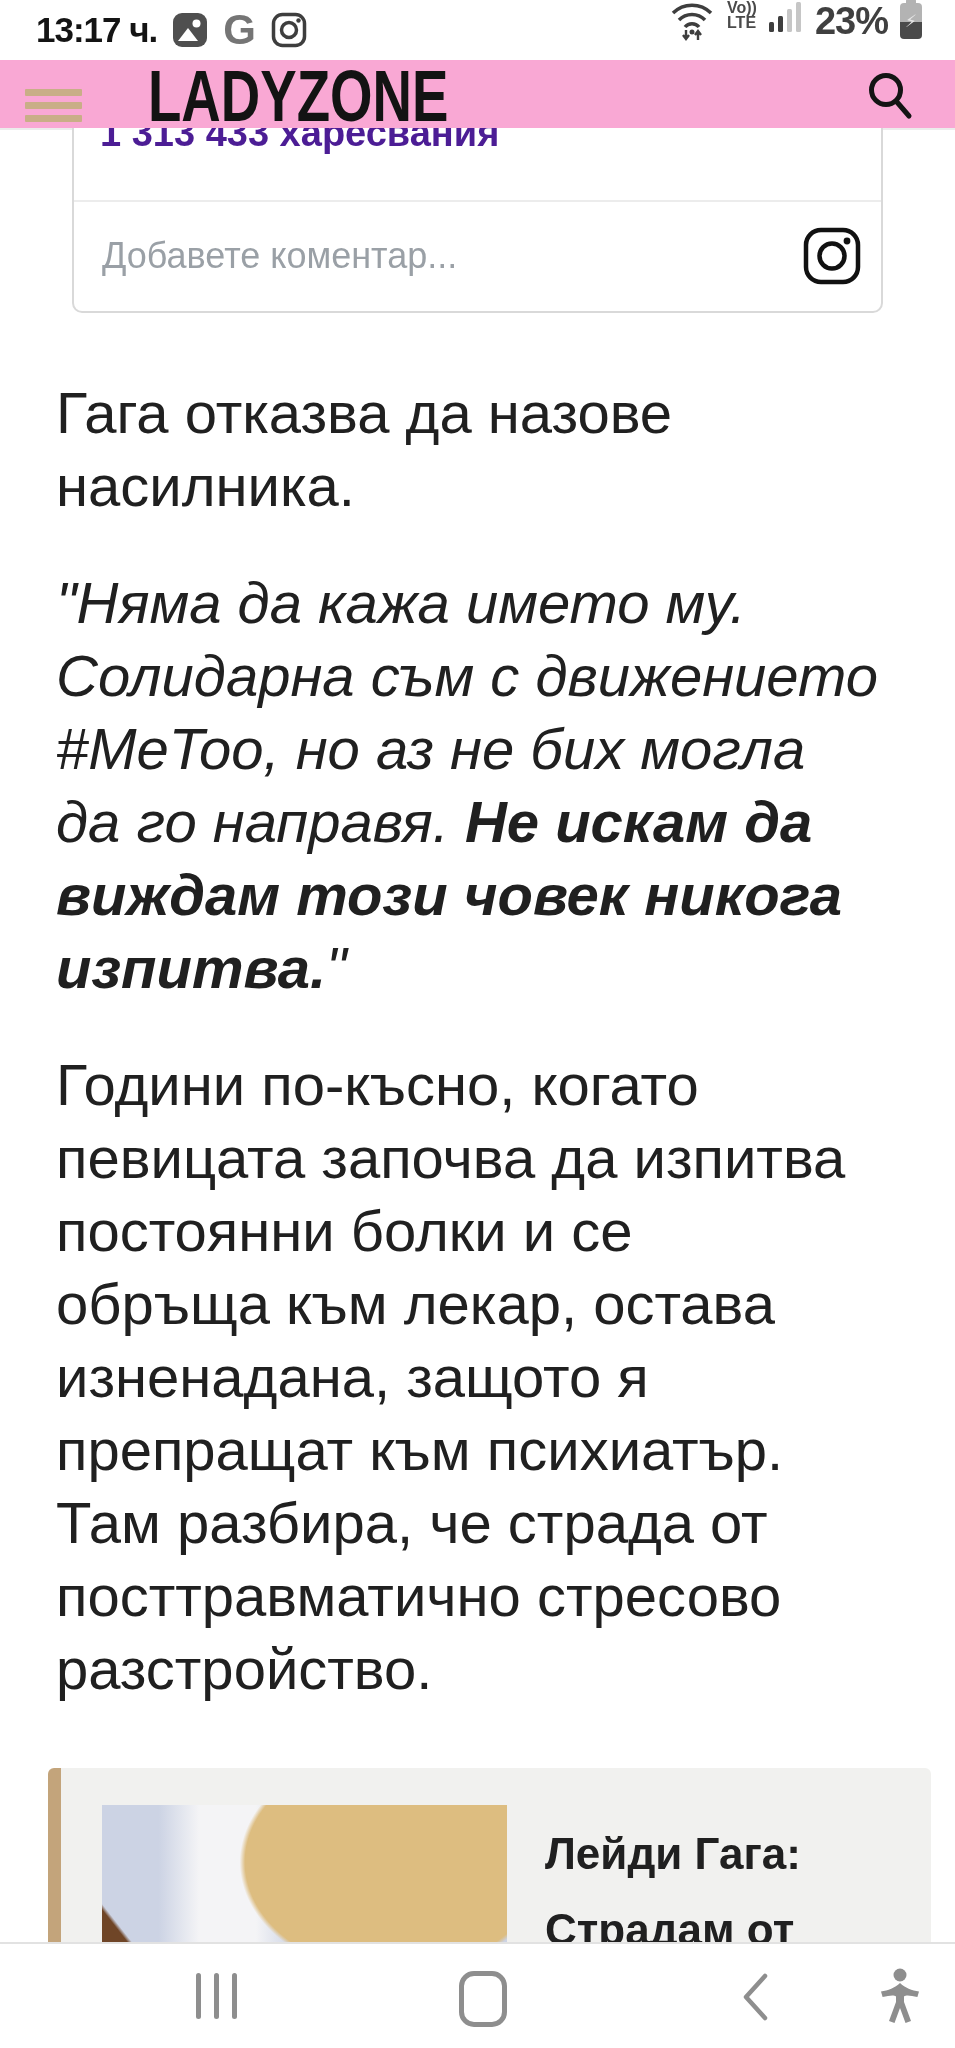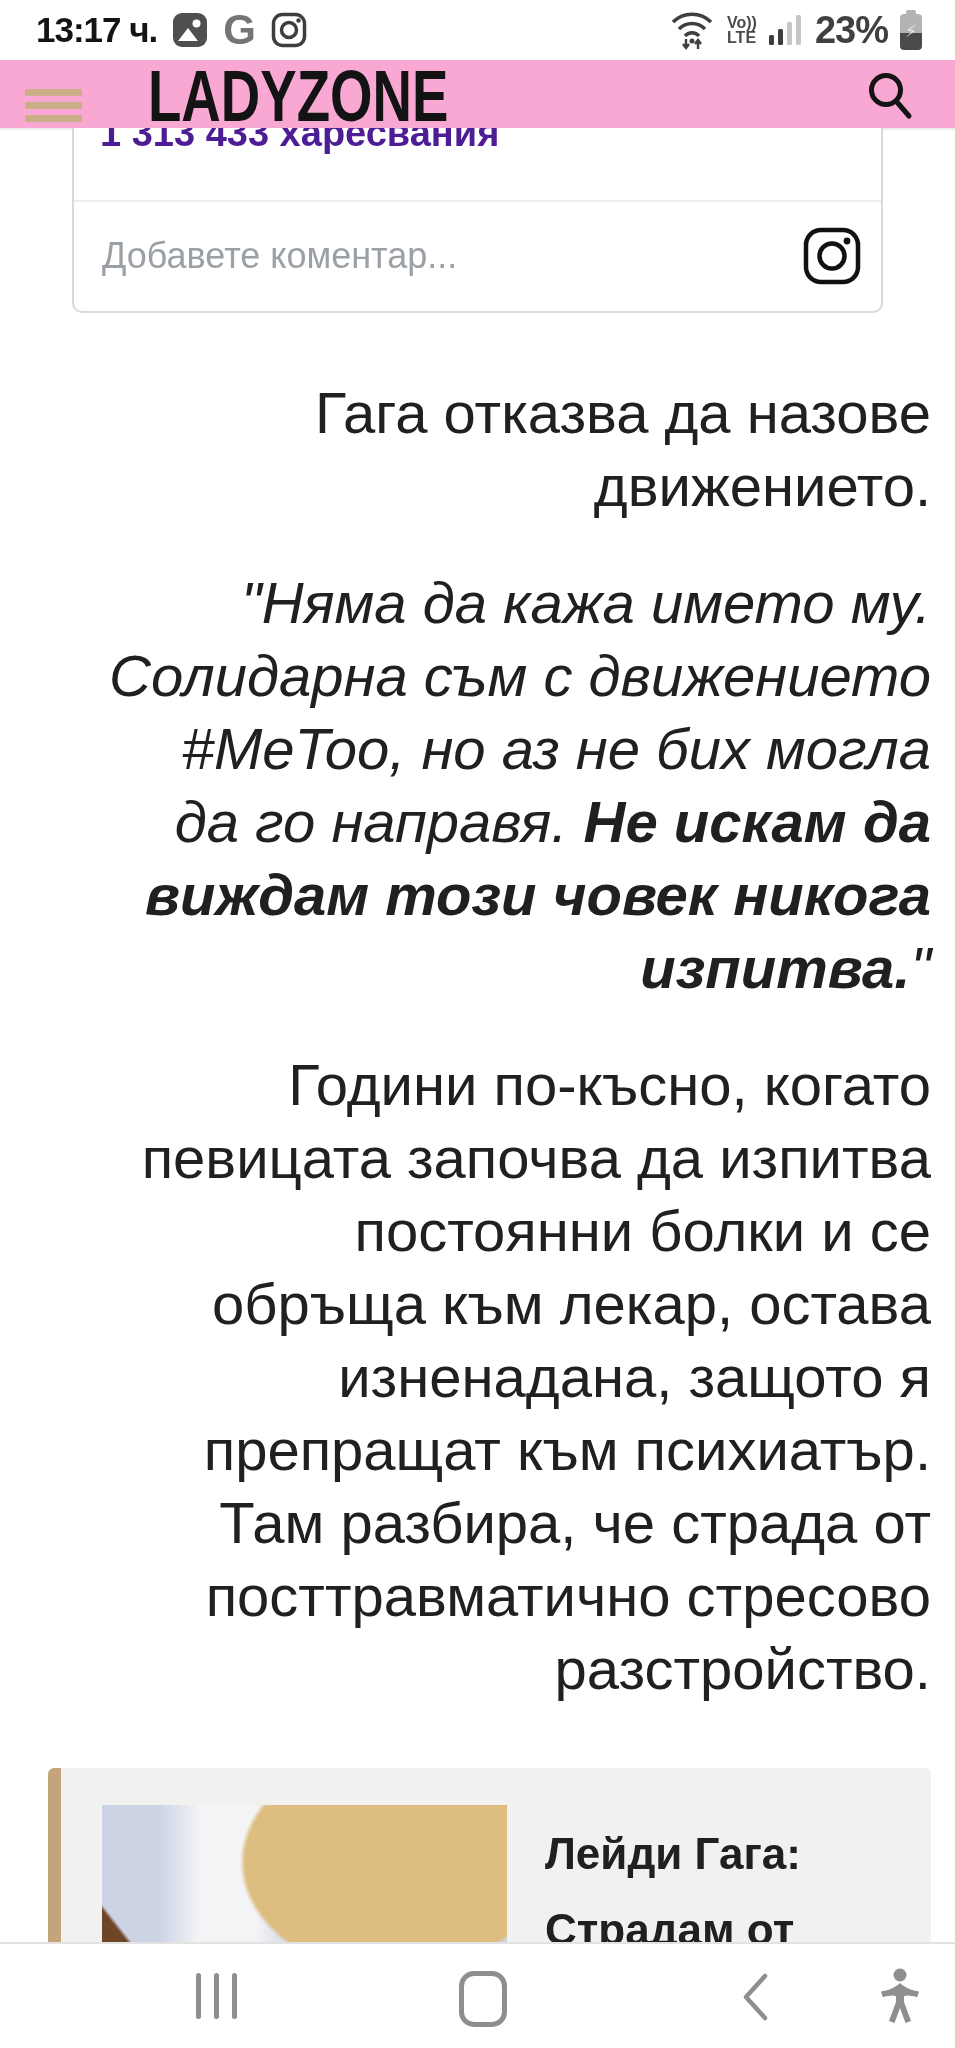"Vo))" .sb-right { align-items: center -> none }
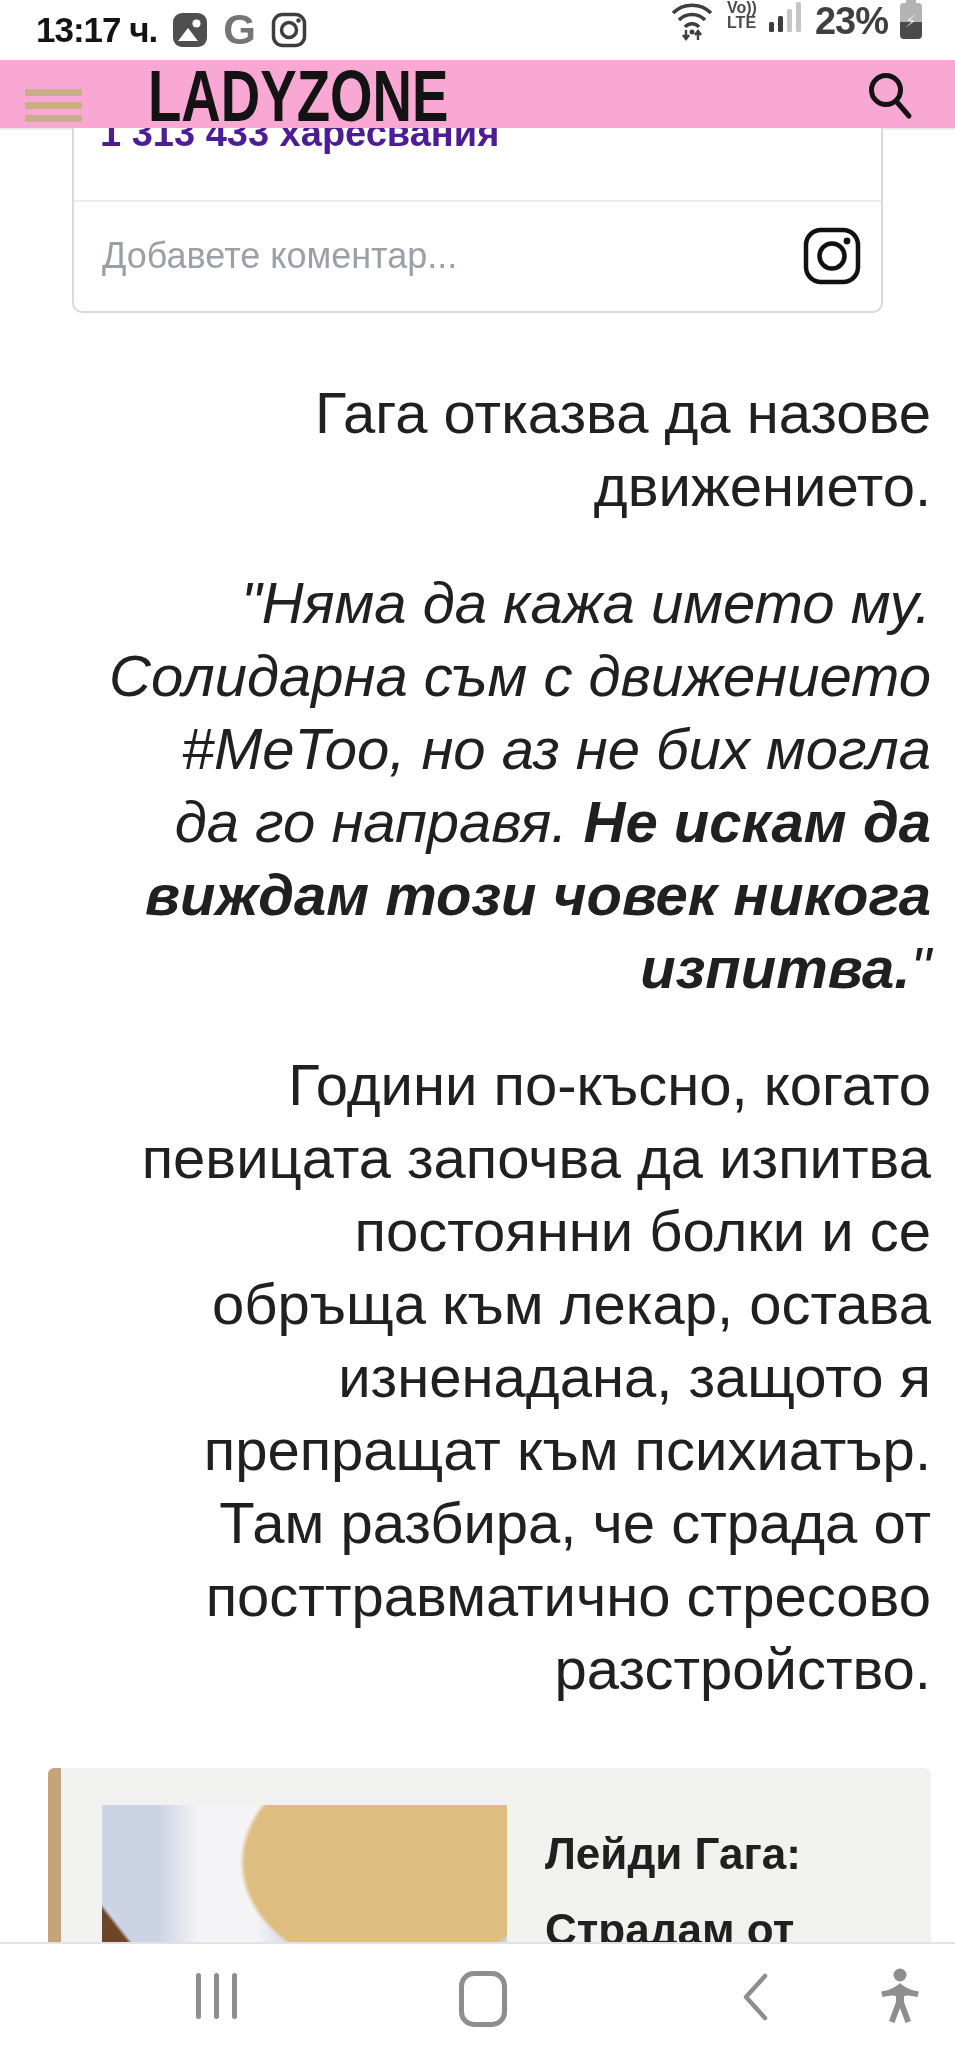"Гага отказва да назове" .para { text-align: right -> none }
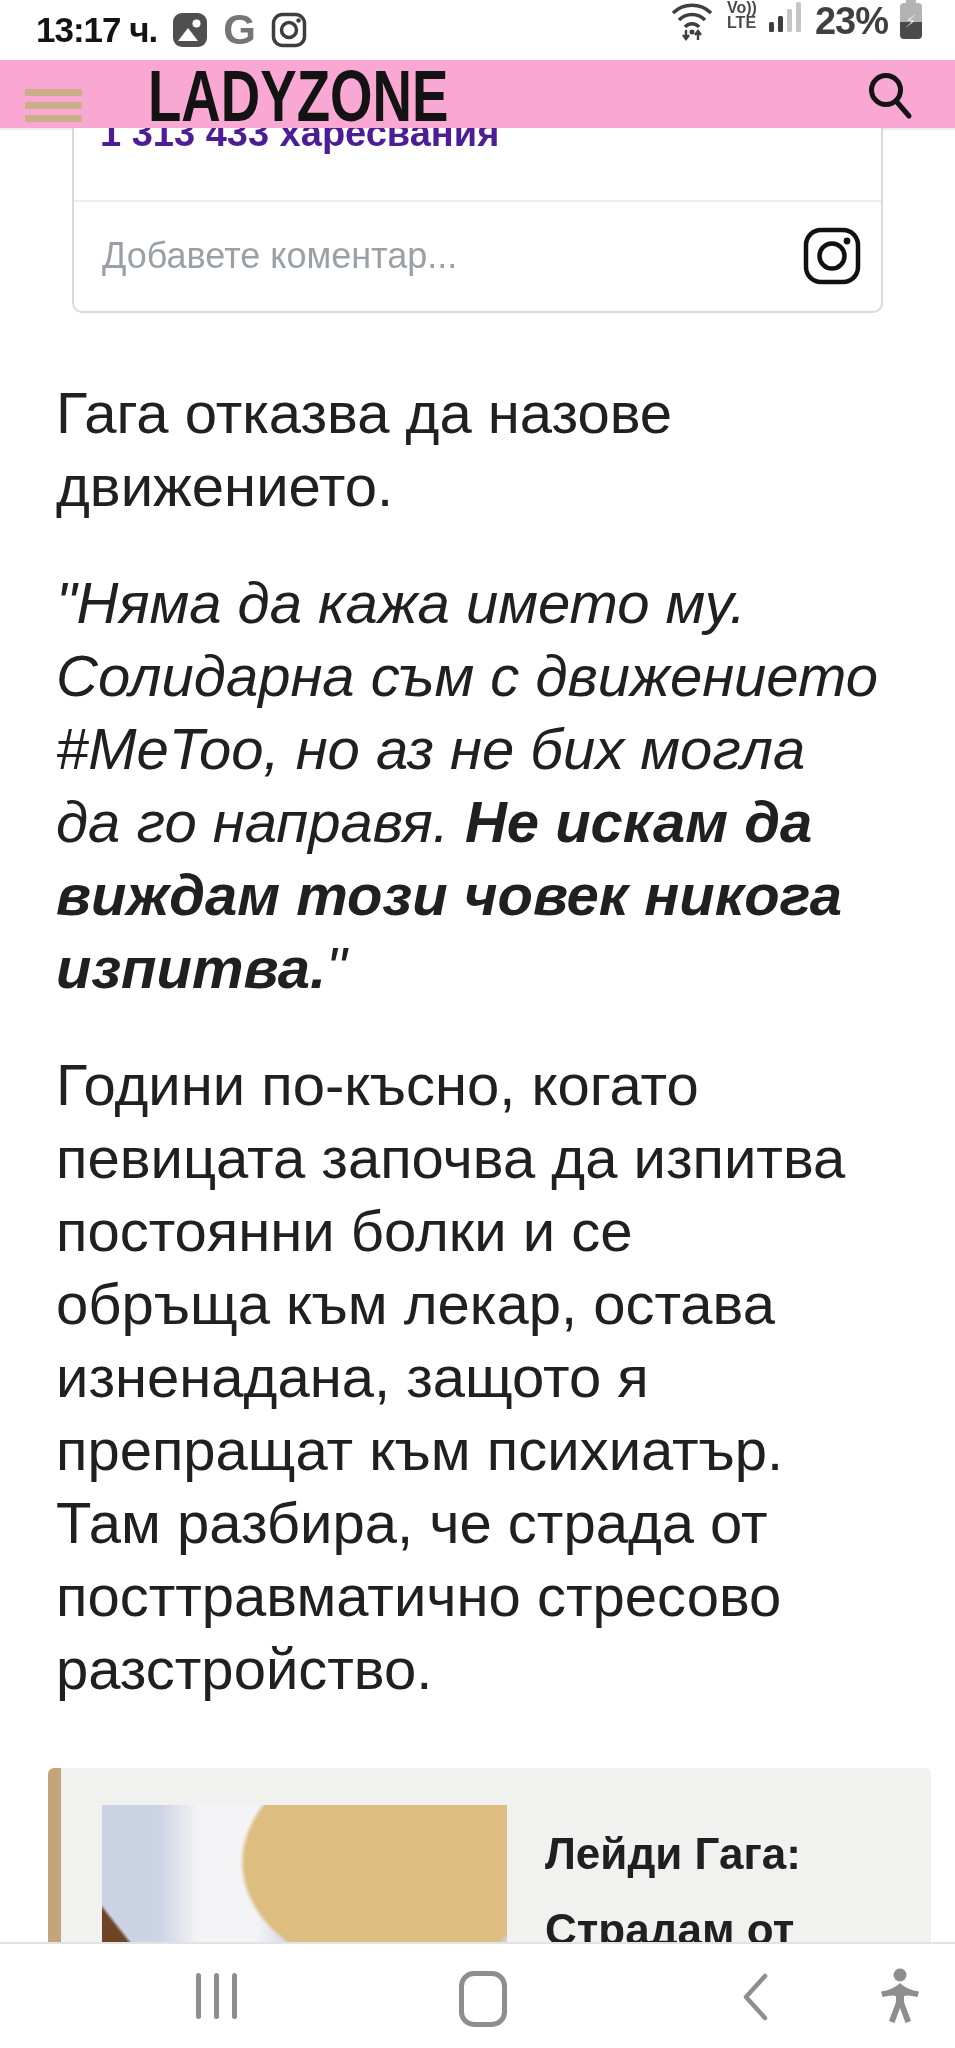"движението." span { text: движението -> насилника }
